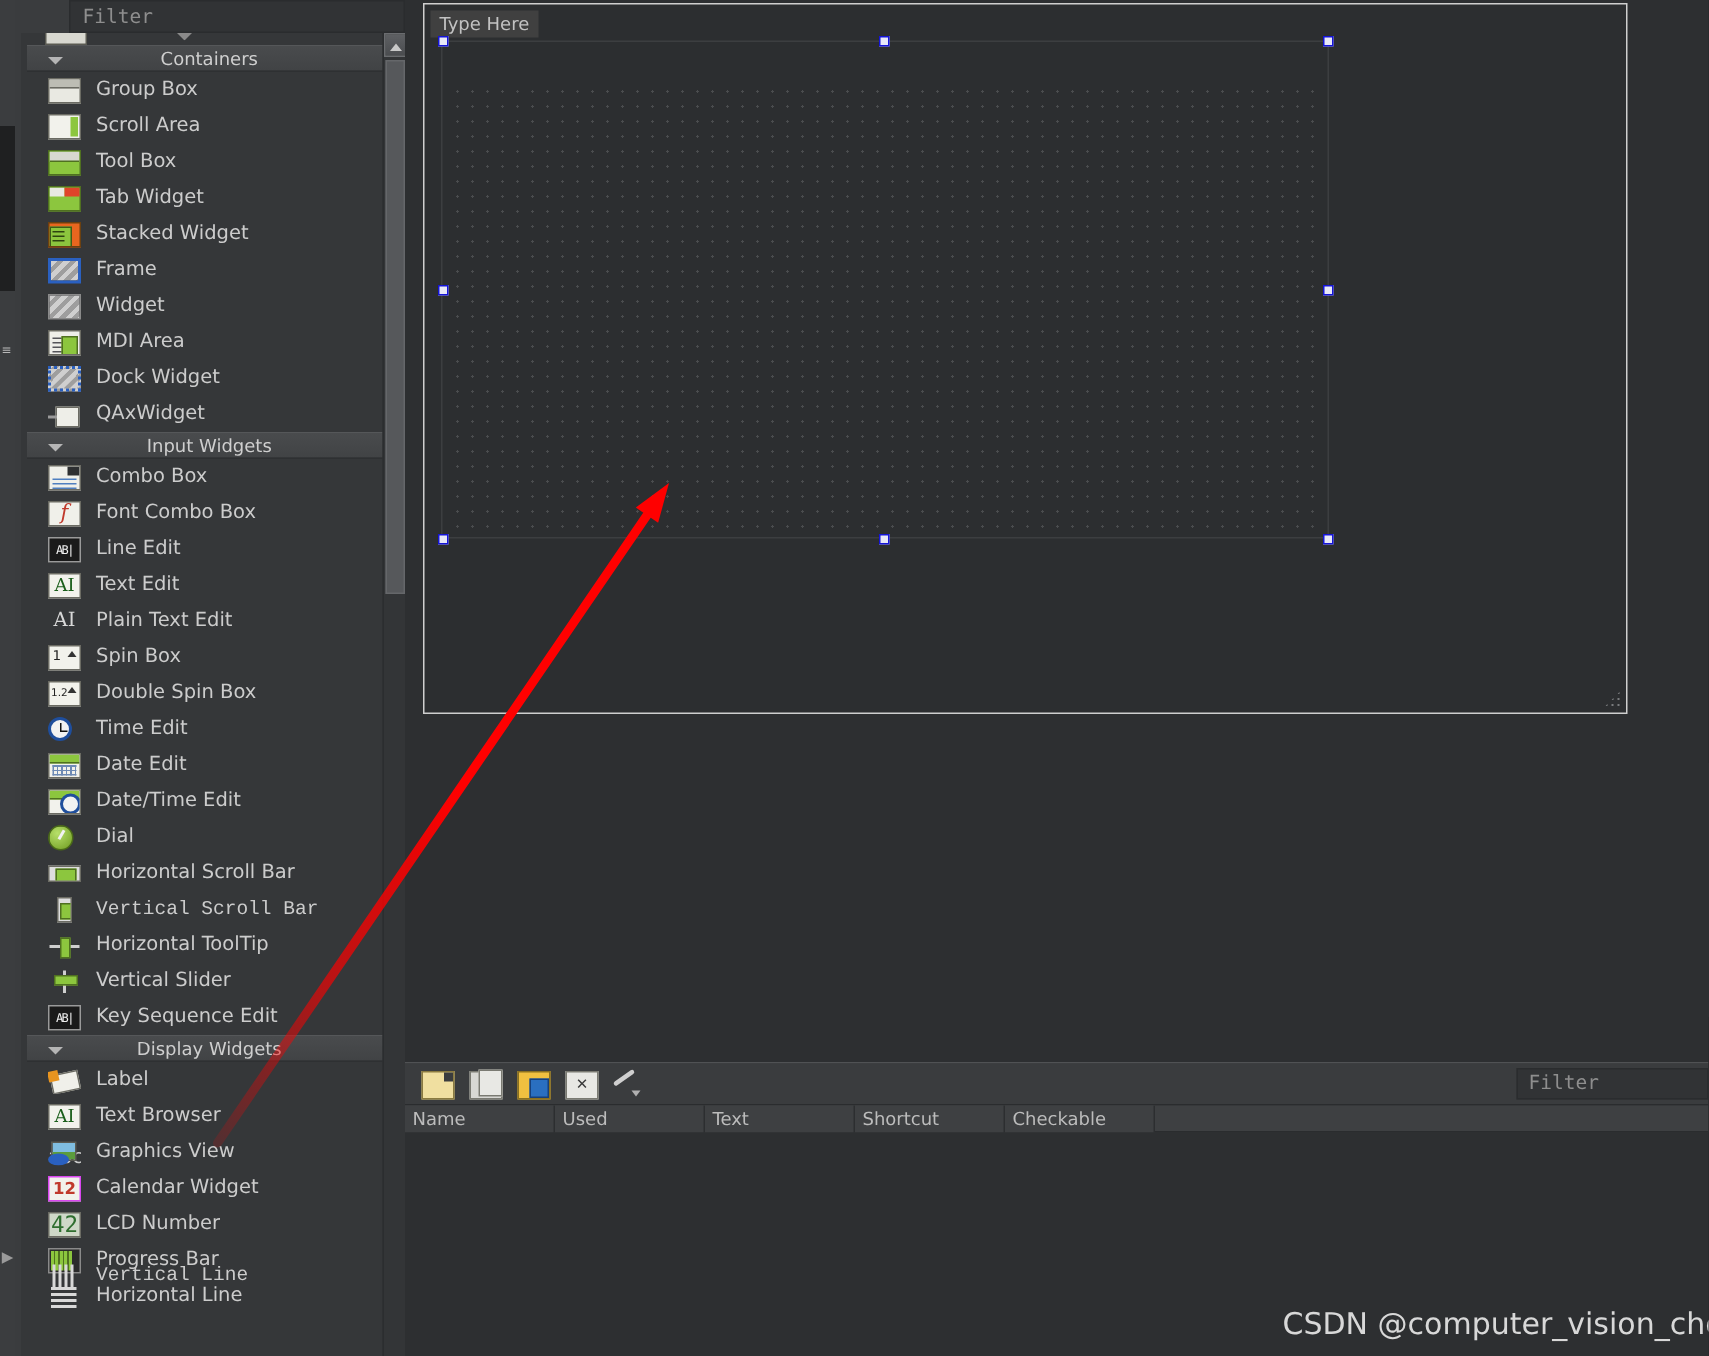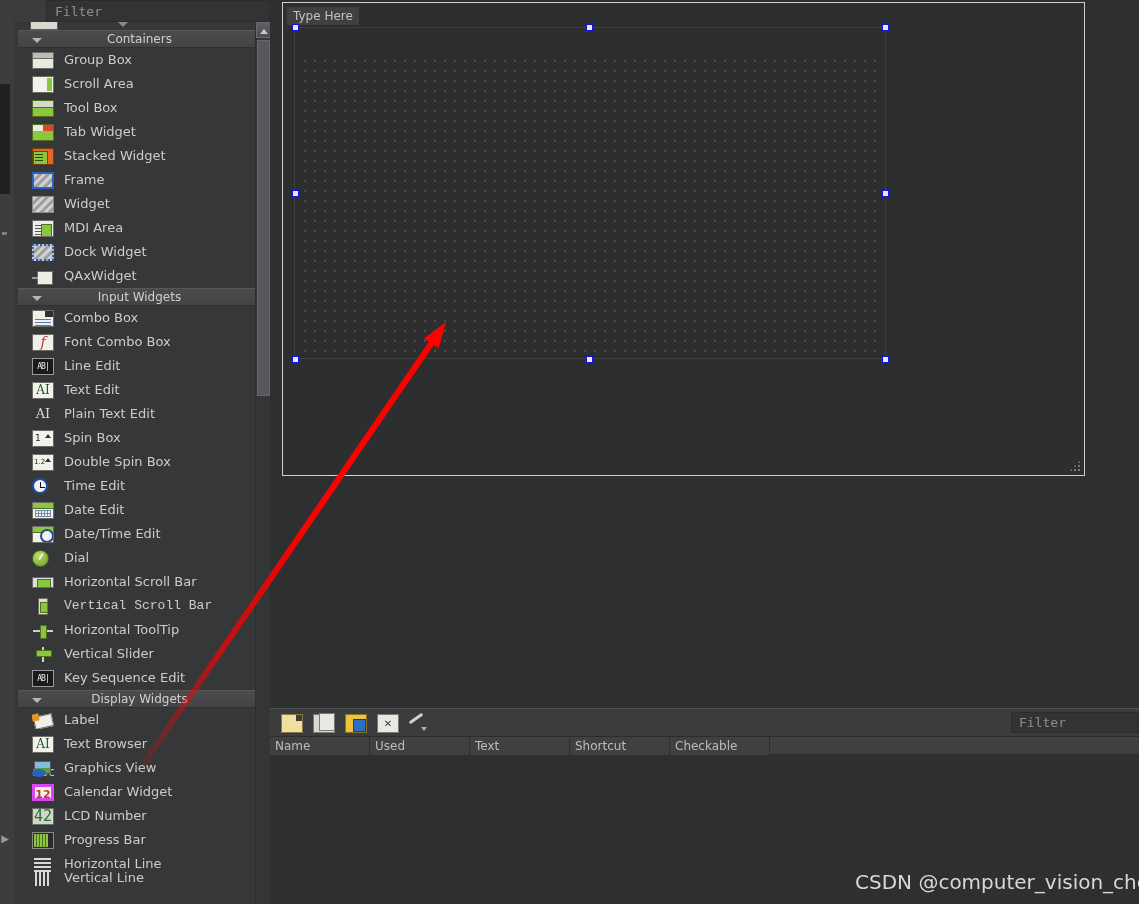"12" .ic-calendar { border: 3px solid #d946ef -> 1px solid #d946ef }
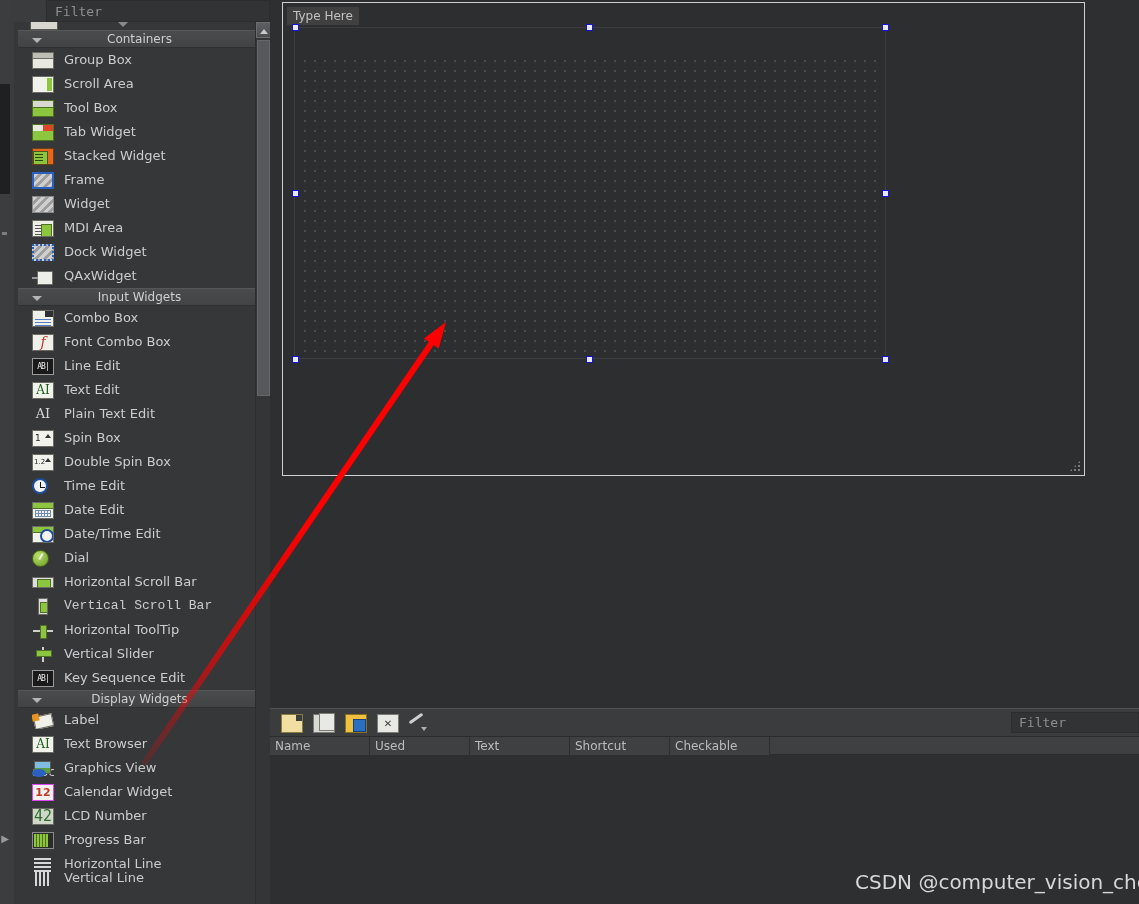"Vertical Line" div.wb-item { font-family: none -> Liberation Mono, monospace; top: 844px -> 816px }
